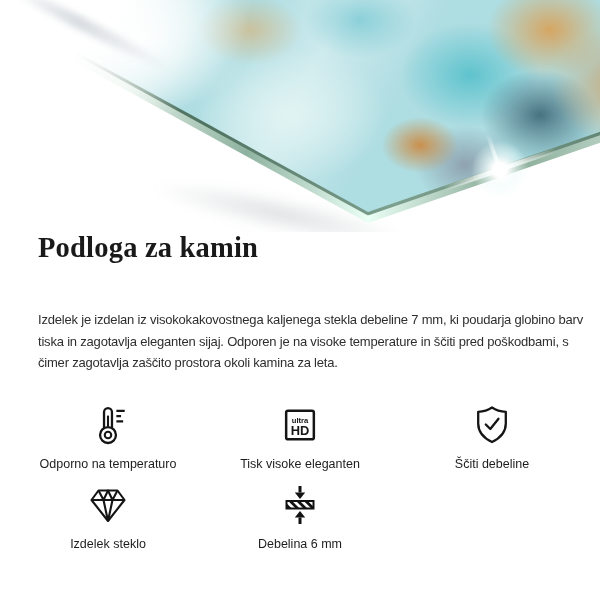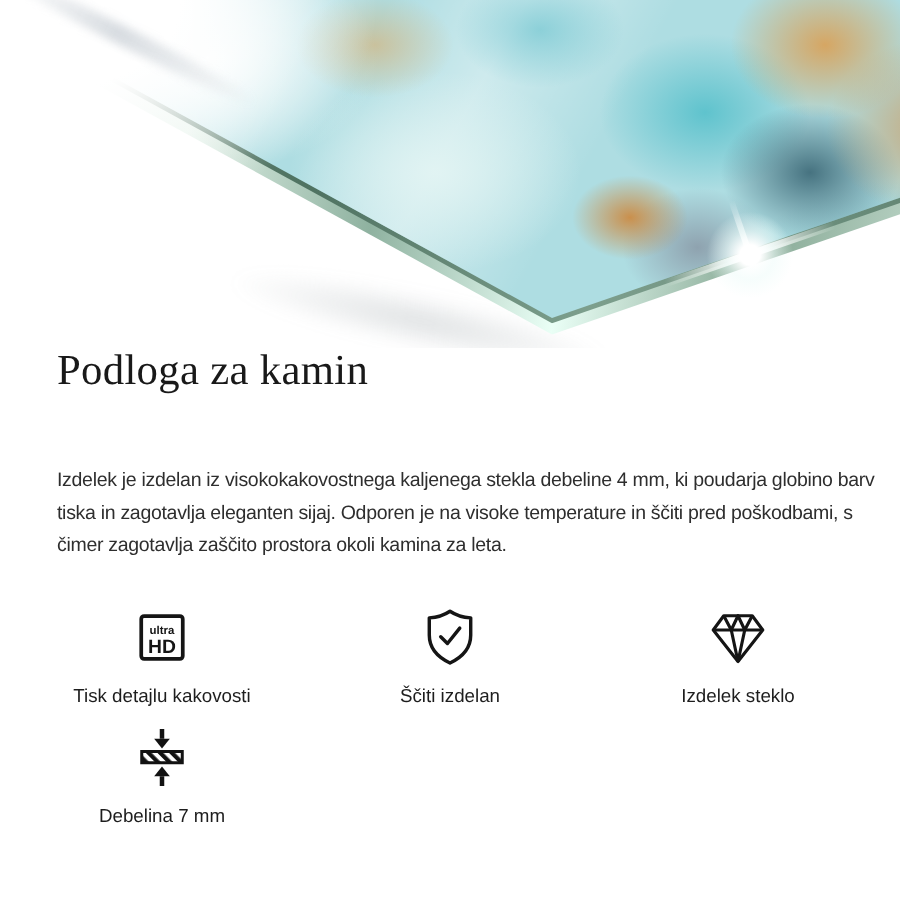"Podloga za kamin" .title { font-weight: 400 -> 700 }
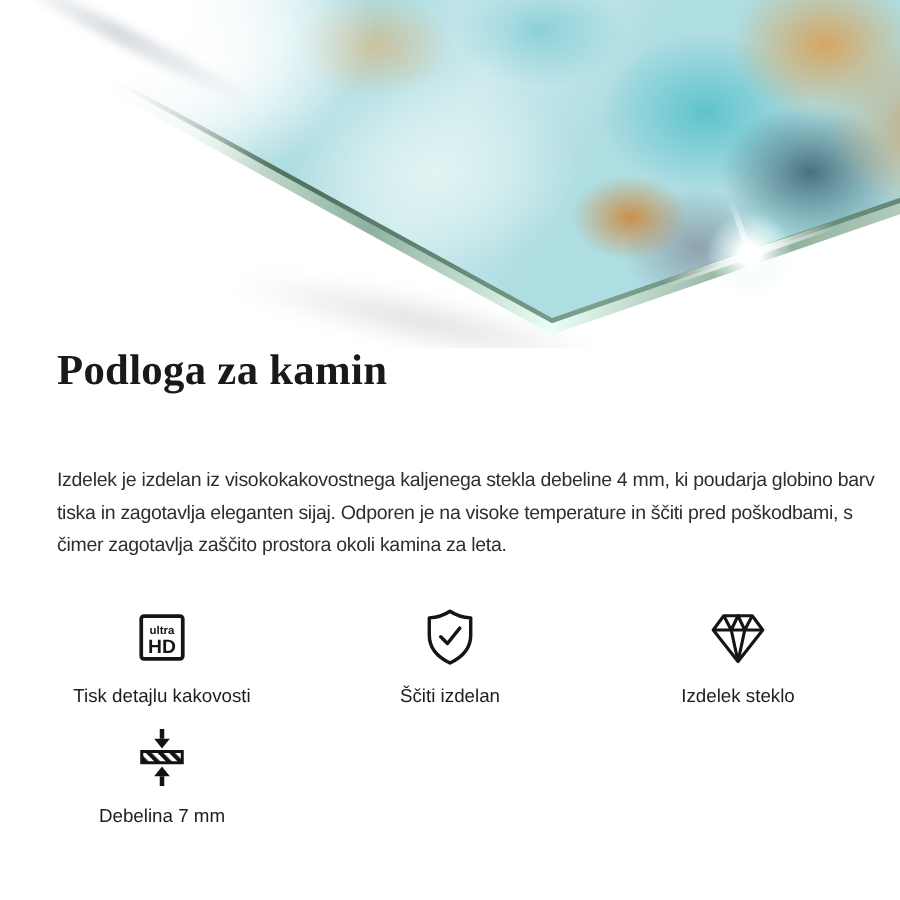"Izdelek je izdelan iz visokokakovostnega" p.desc { text: 4 -> 7 }
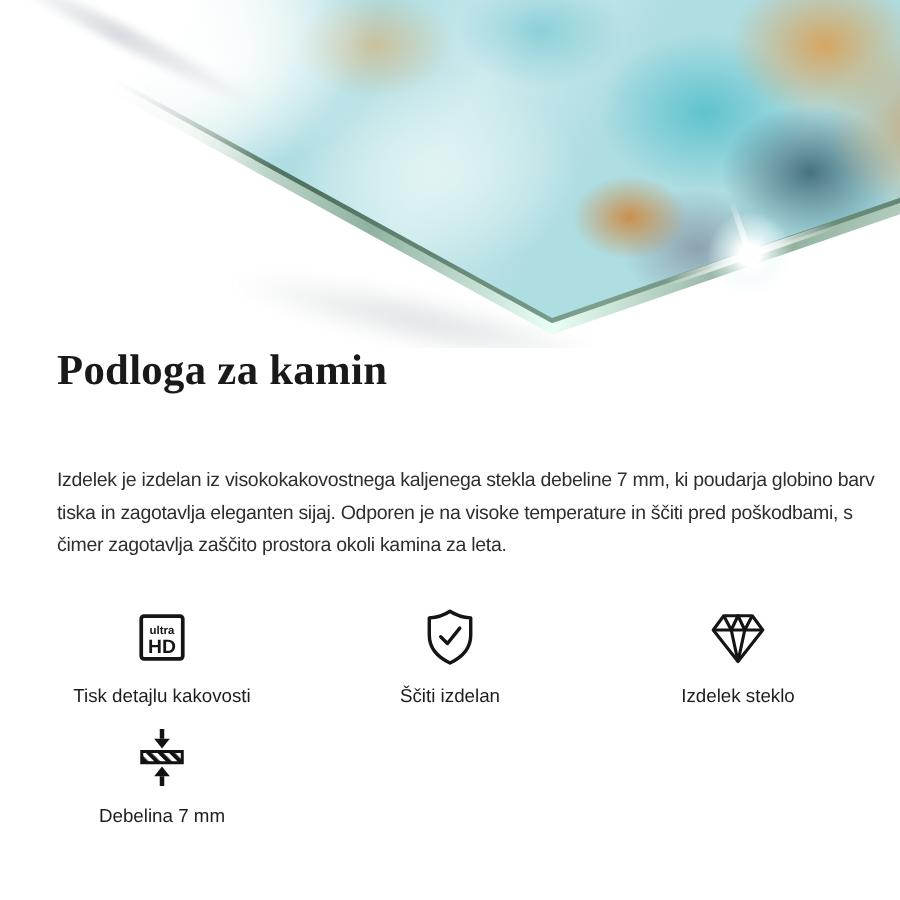"Odporno na temperaturo" div.feature { html: none -> <div> <div> <svg> <path></path> <circle></circle> <circle></circle> <path></path> <path></path> </svg> </div> <div>Odporno na temperaturo</div> </div> }
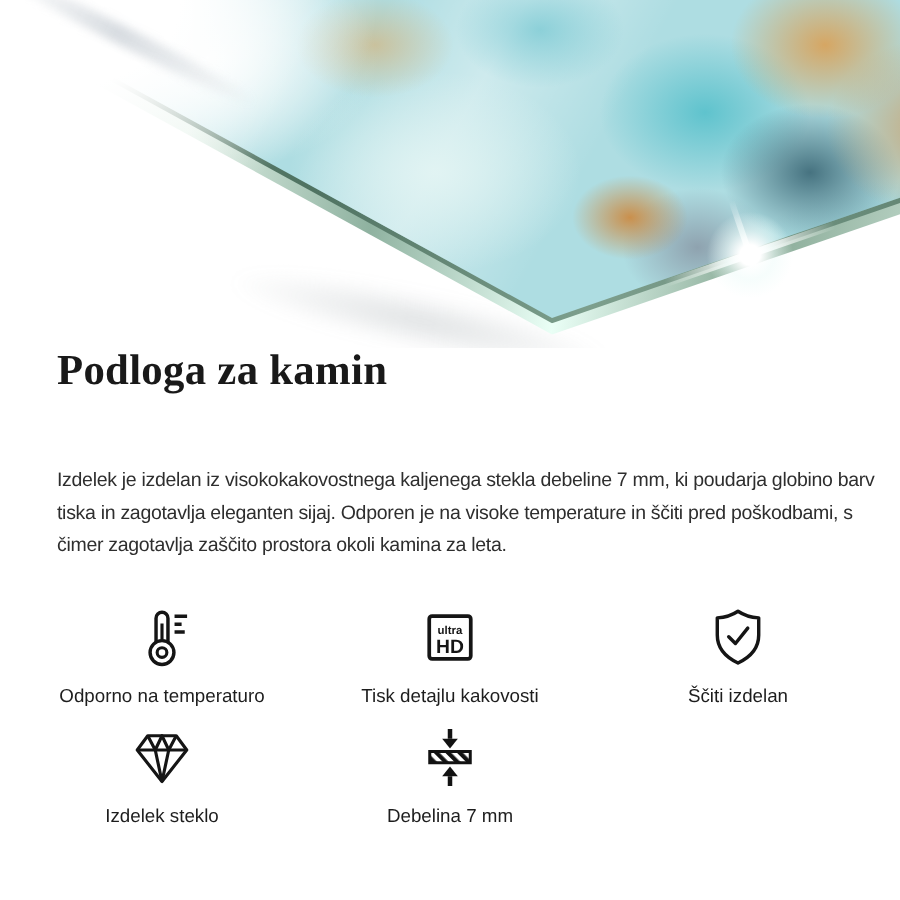"Tisk detajlu kakovosti" div.label { text: detajlu kakovosti -> visoke eleganten }
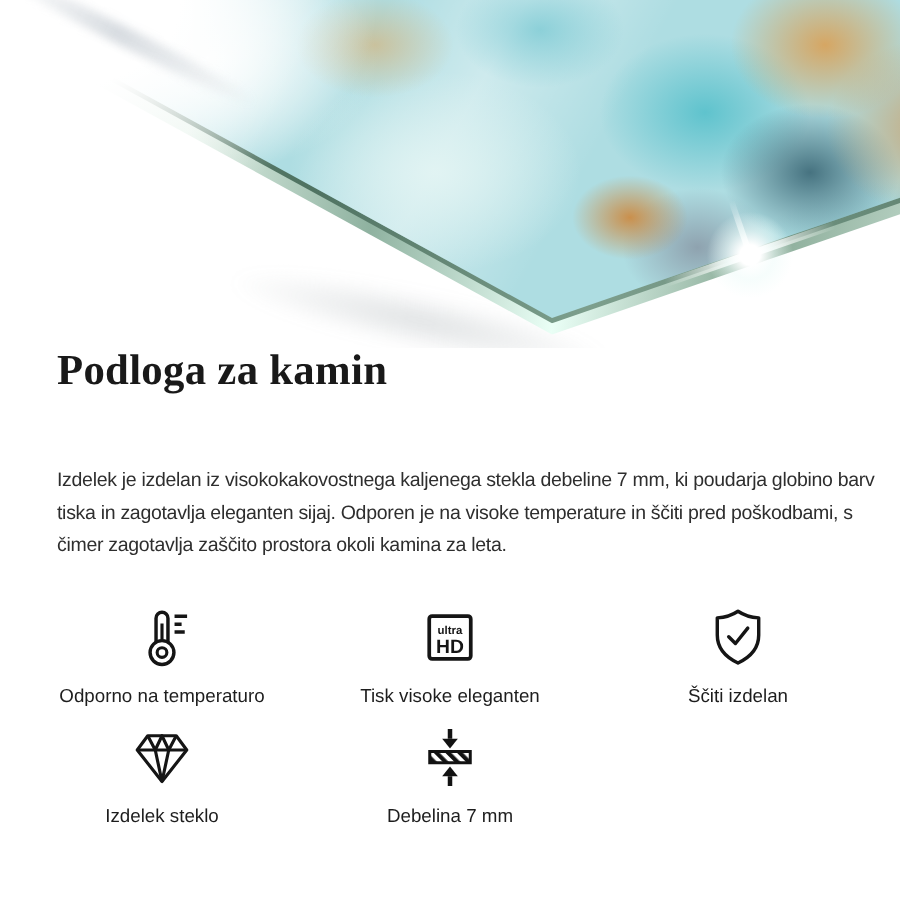"Ščiti izdelan" div.label { text: izdelan -> debeline }
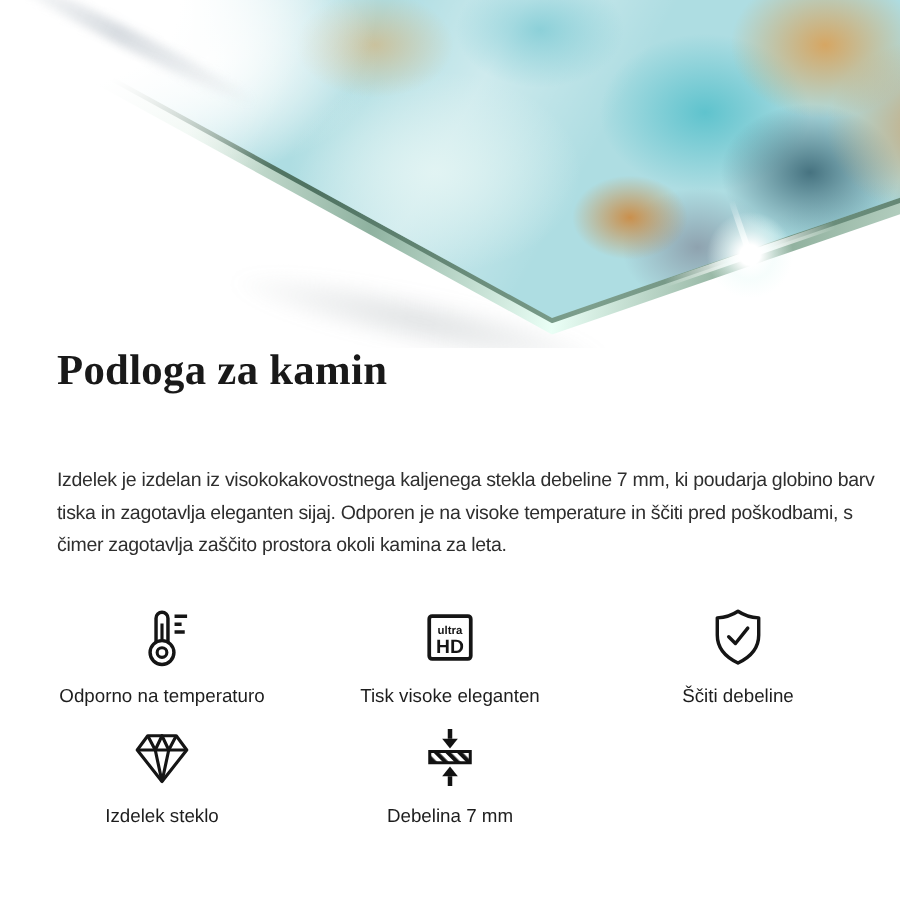"Debelina 7 mm" div.label { text: 7 -> 6 }
